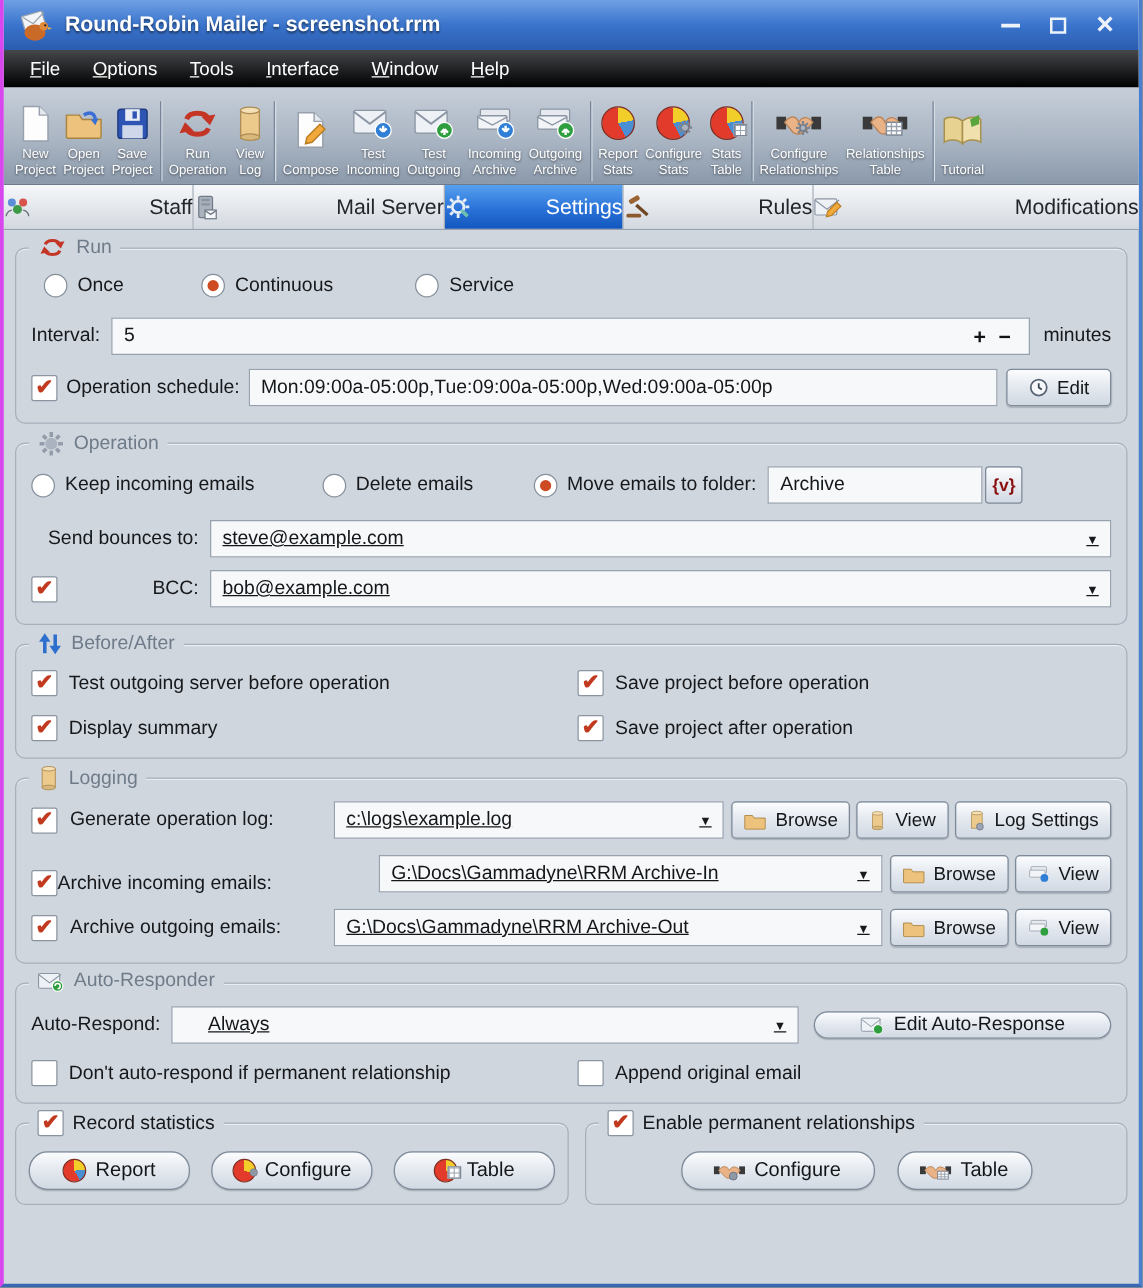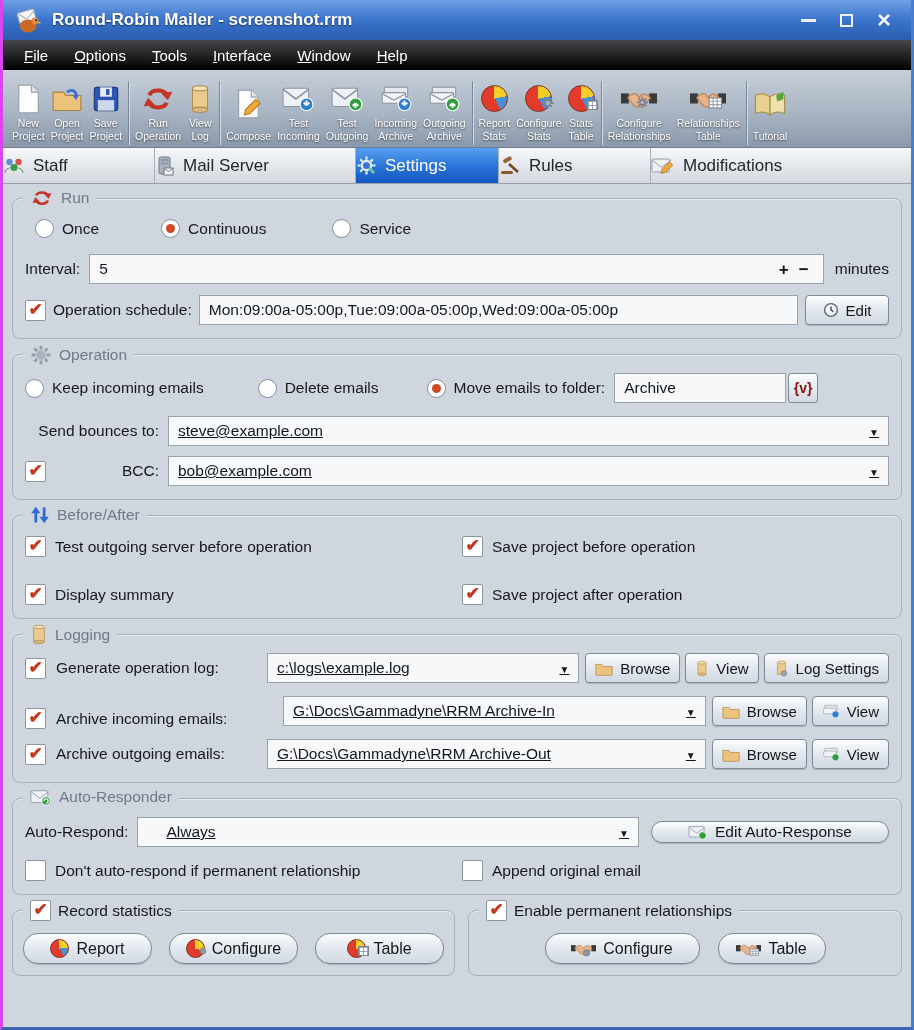"Staff" .tab { justify-content: flex-start -> space-between }
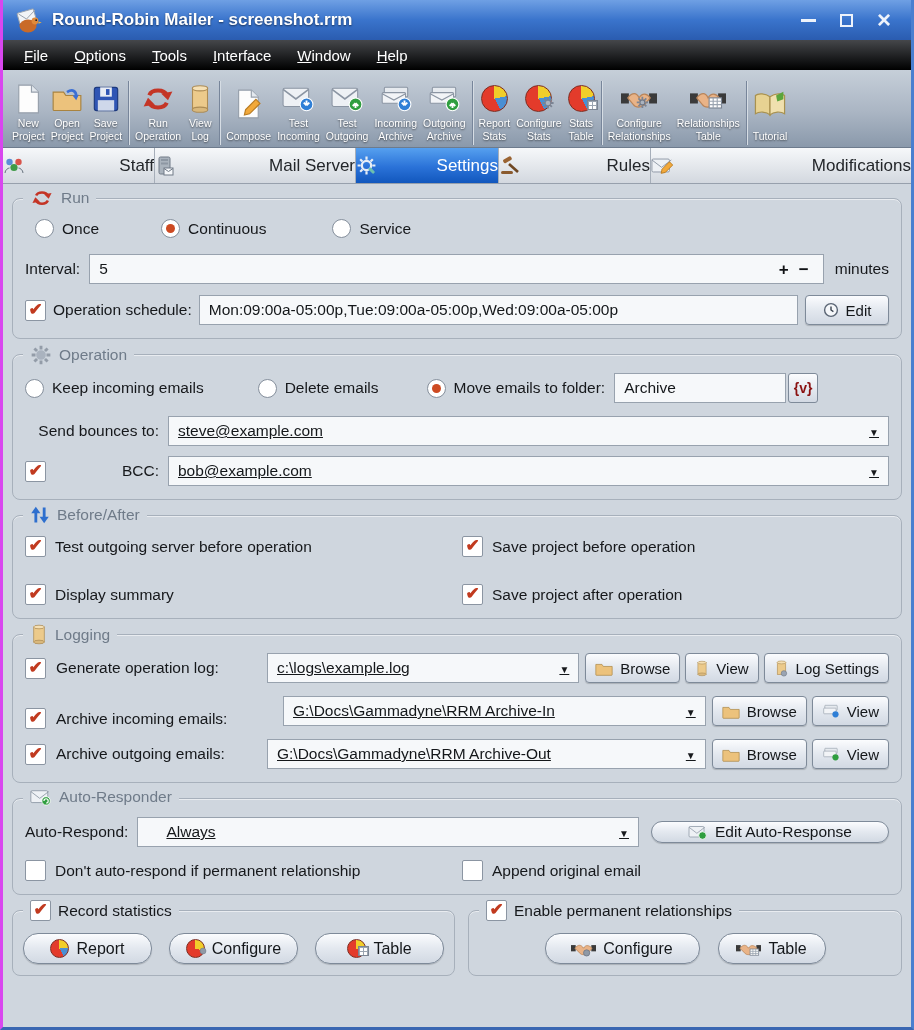"Test outgoing server before operation" .two-col { row-gap: 27px -> 15px }
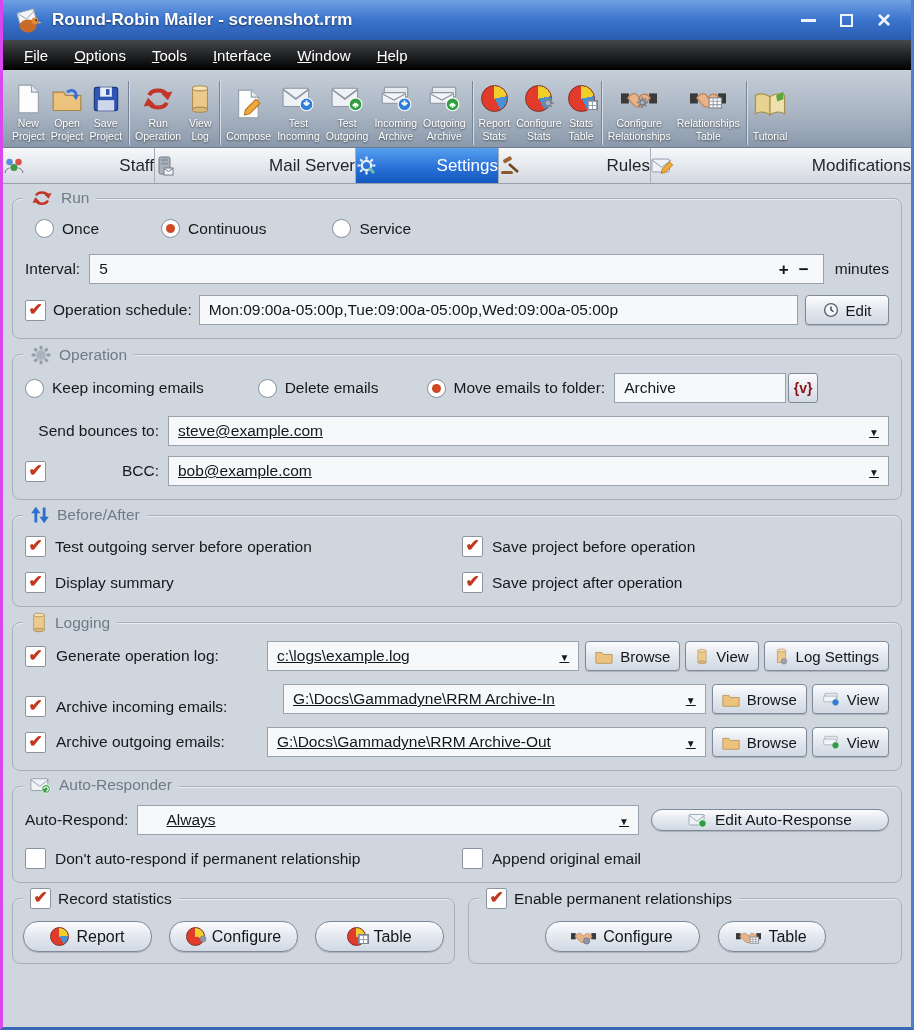"Archive incoming emails:" span { gap: 10px -> none; width: 258px -> 278px }
